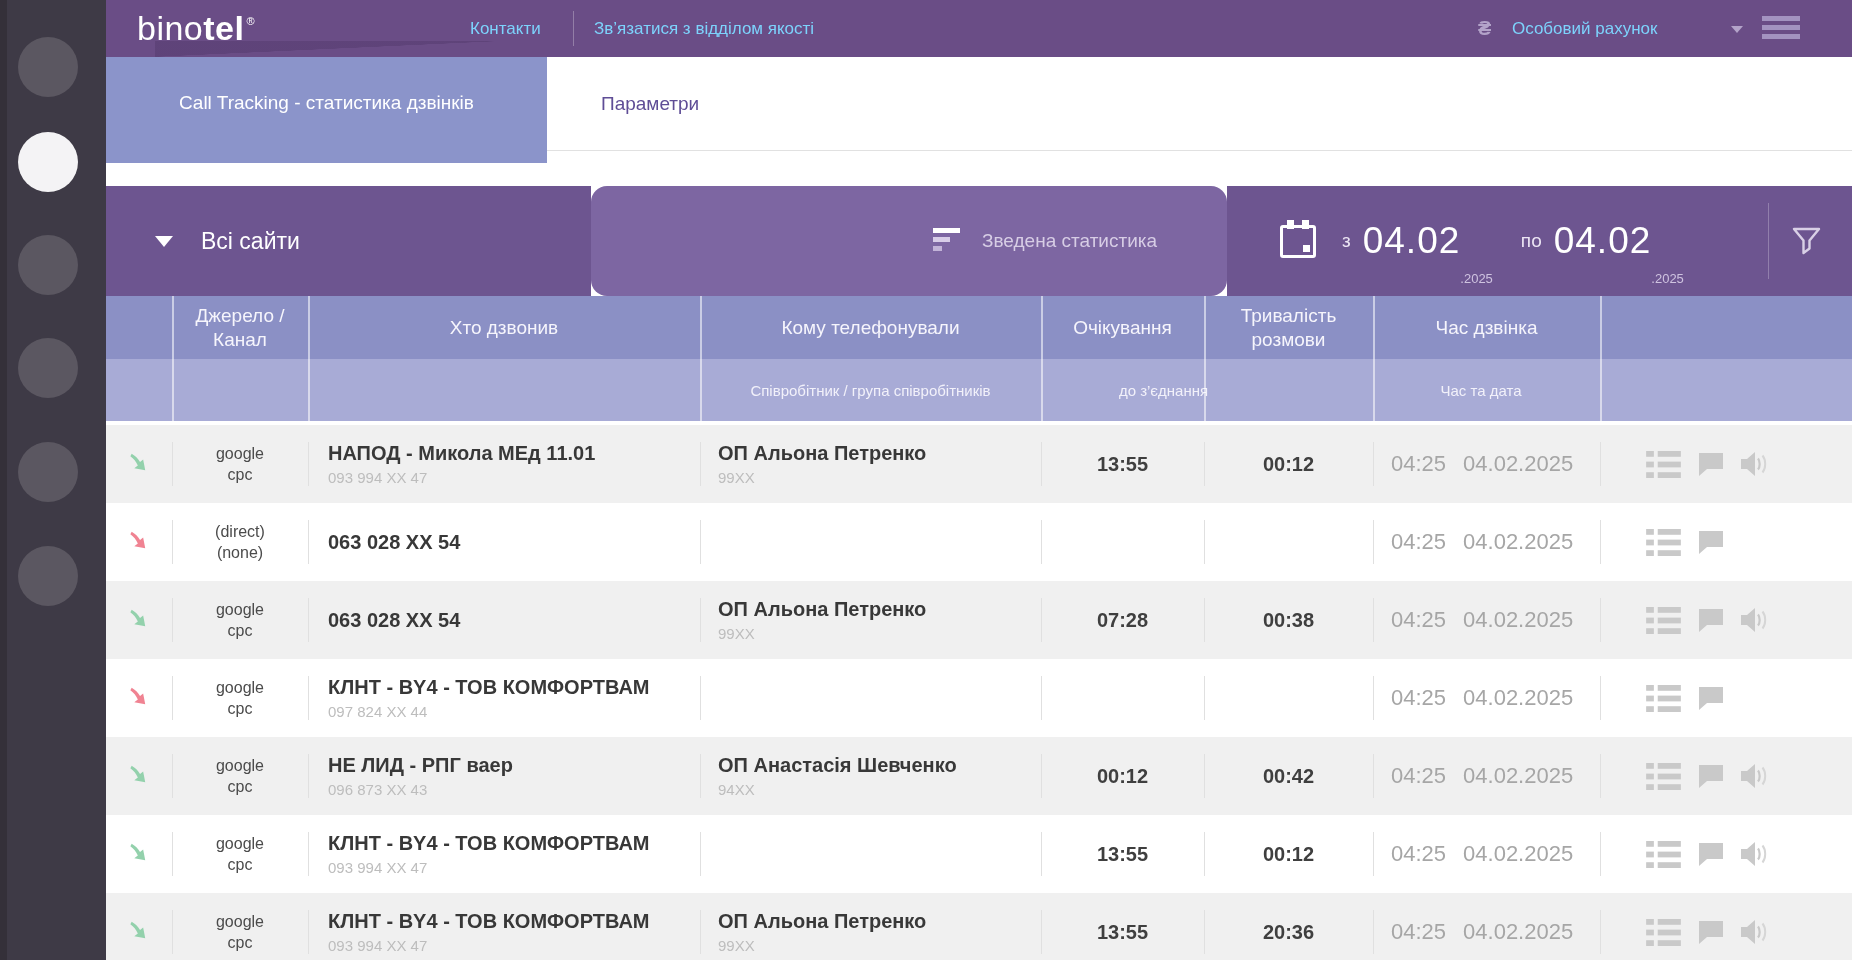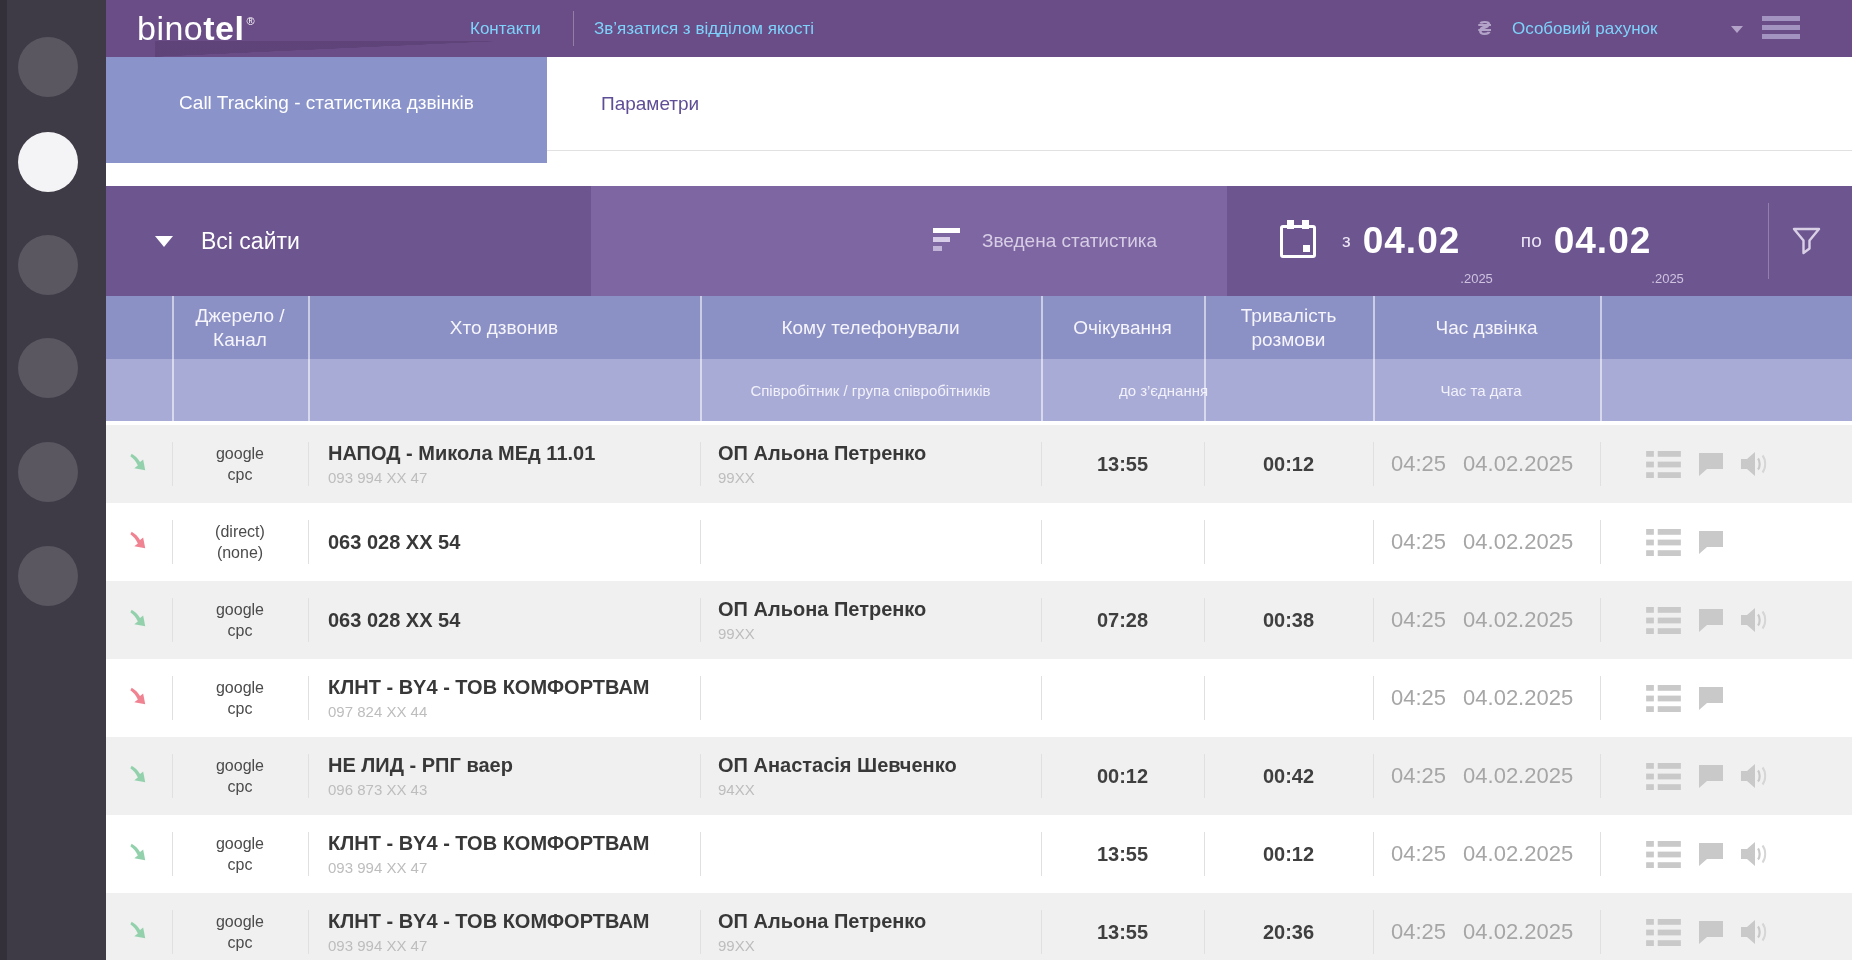"Зведена статистика" .summary { border-radius: none -> 16px }
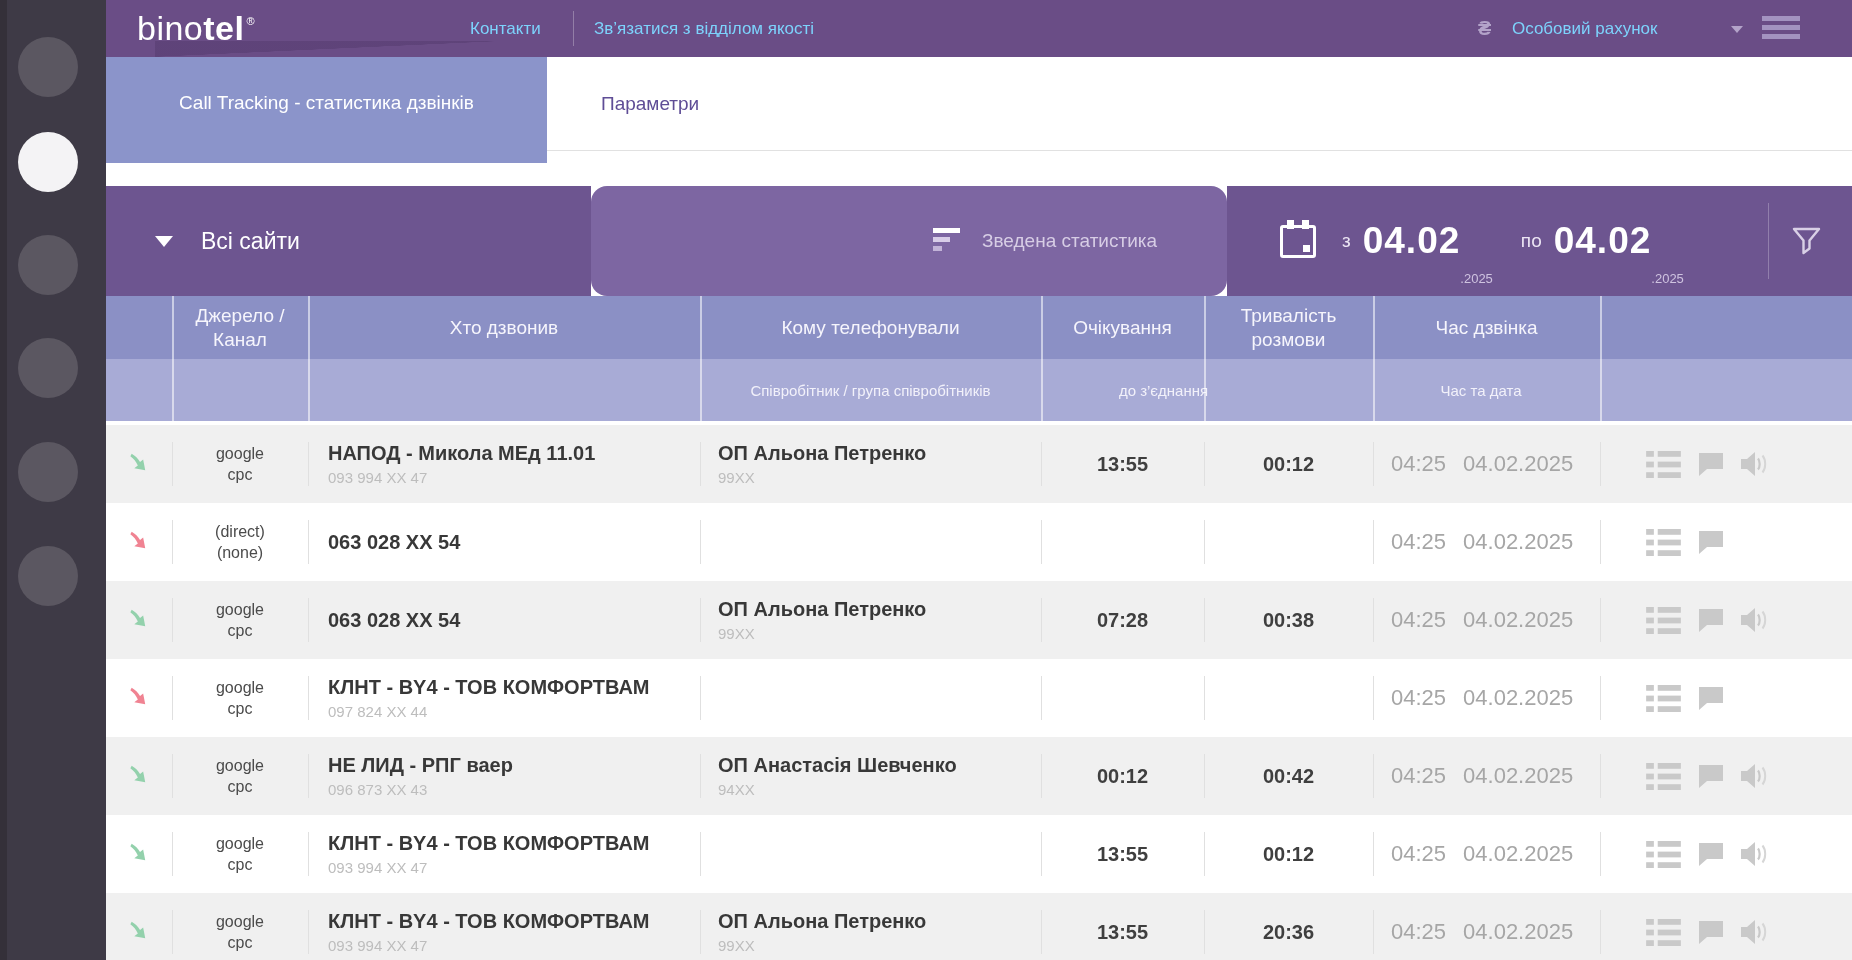"04.02" .d-big { font-weight: 700 -> 400 }
